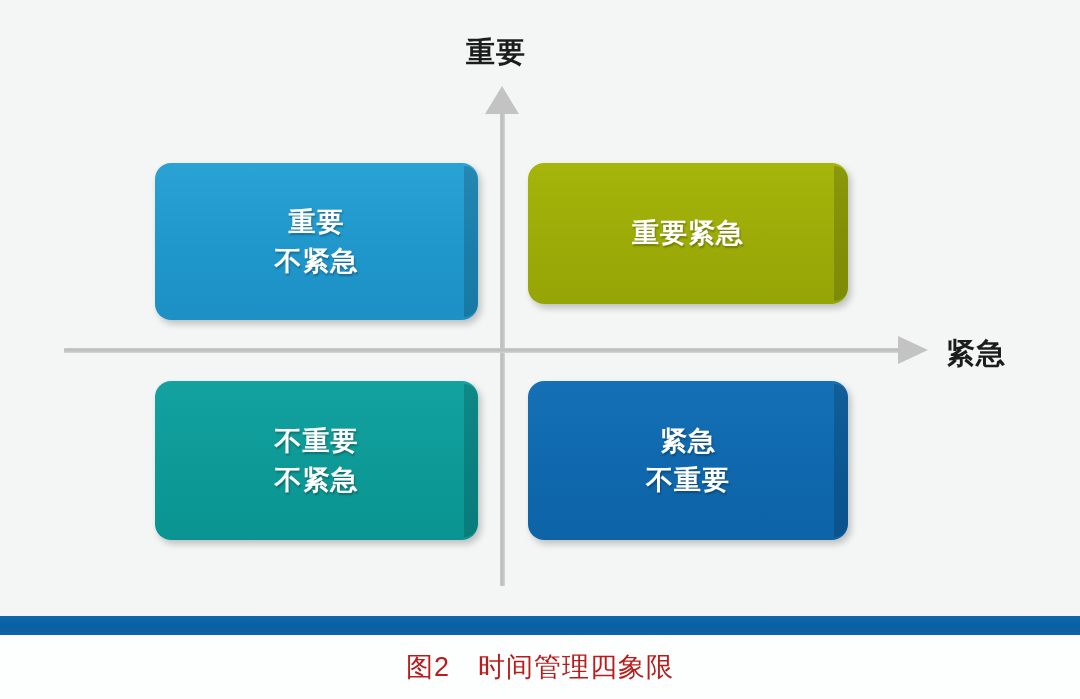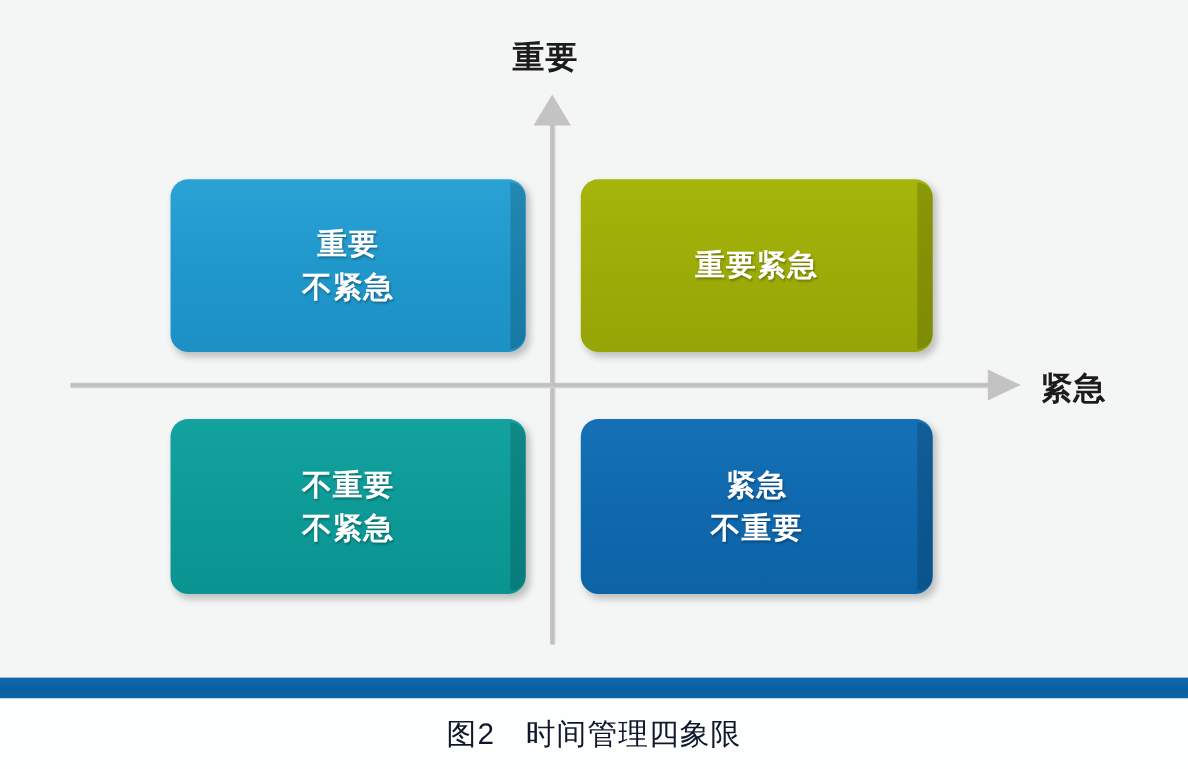"重要紧急" #quad-tr { height: 157px -> 141px }
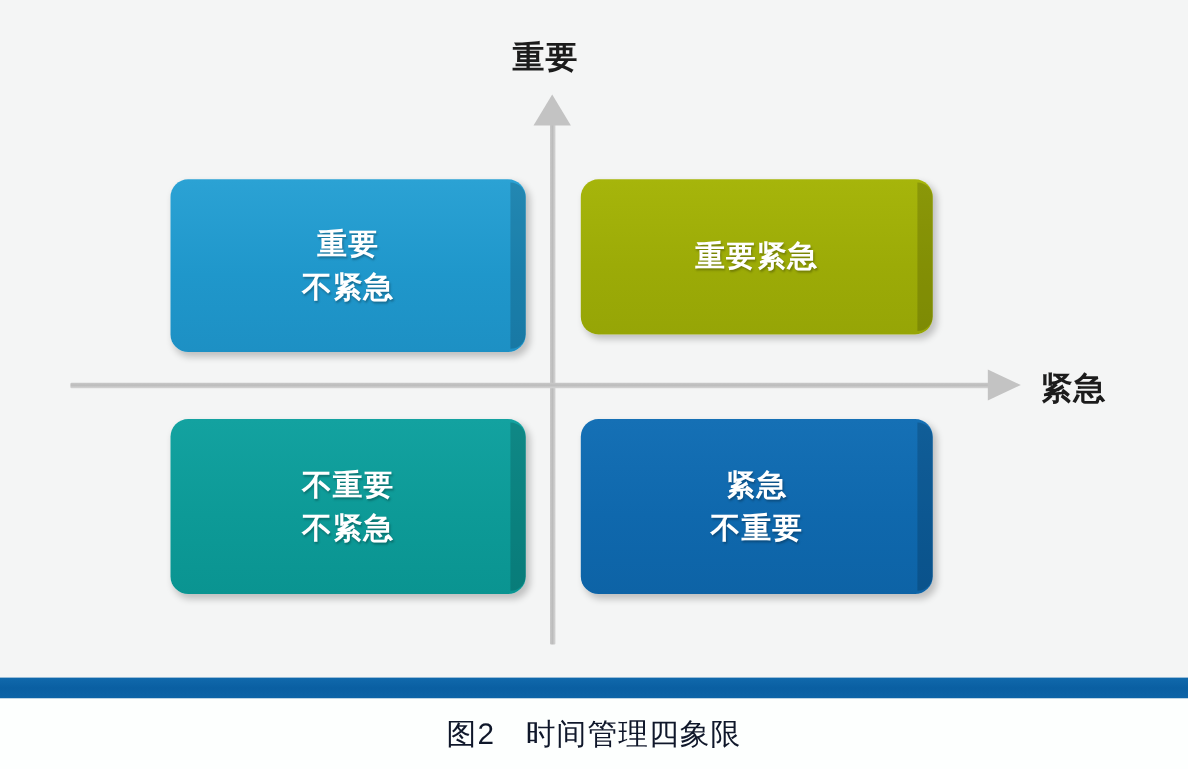"图2 时间管理四象限" #caption { color: #0f172a -> #b91c1c }
